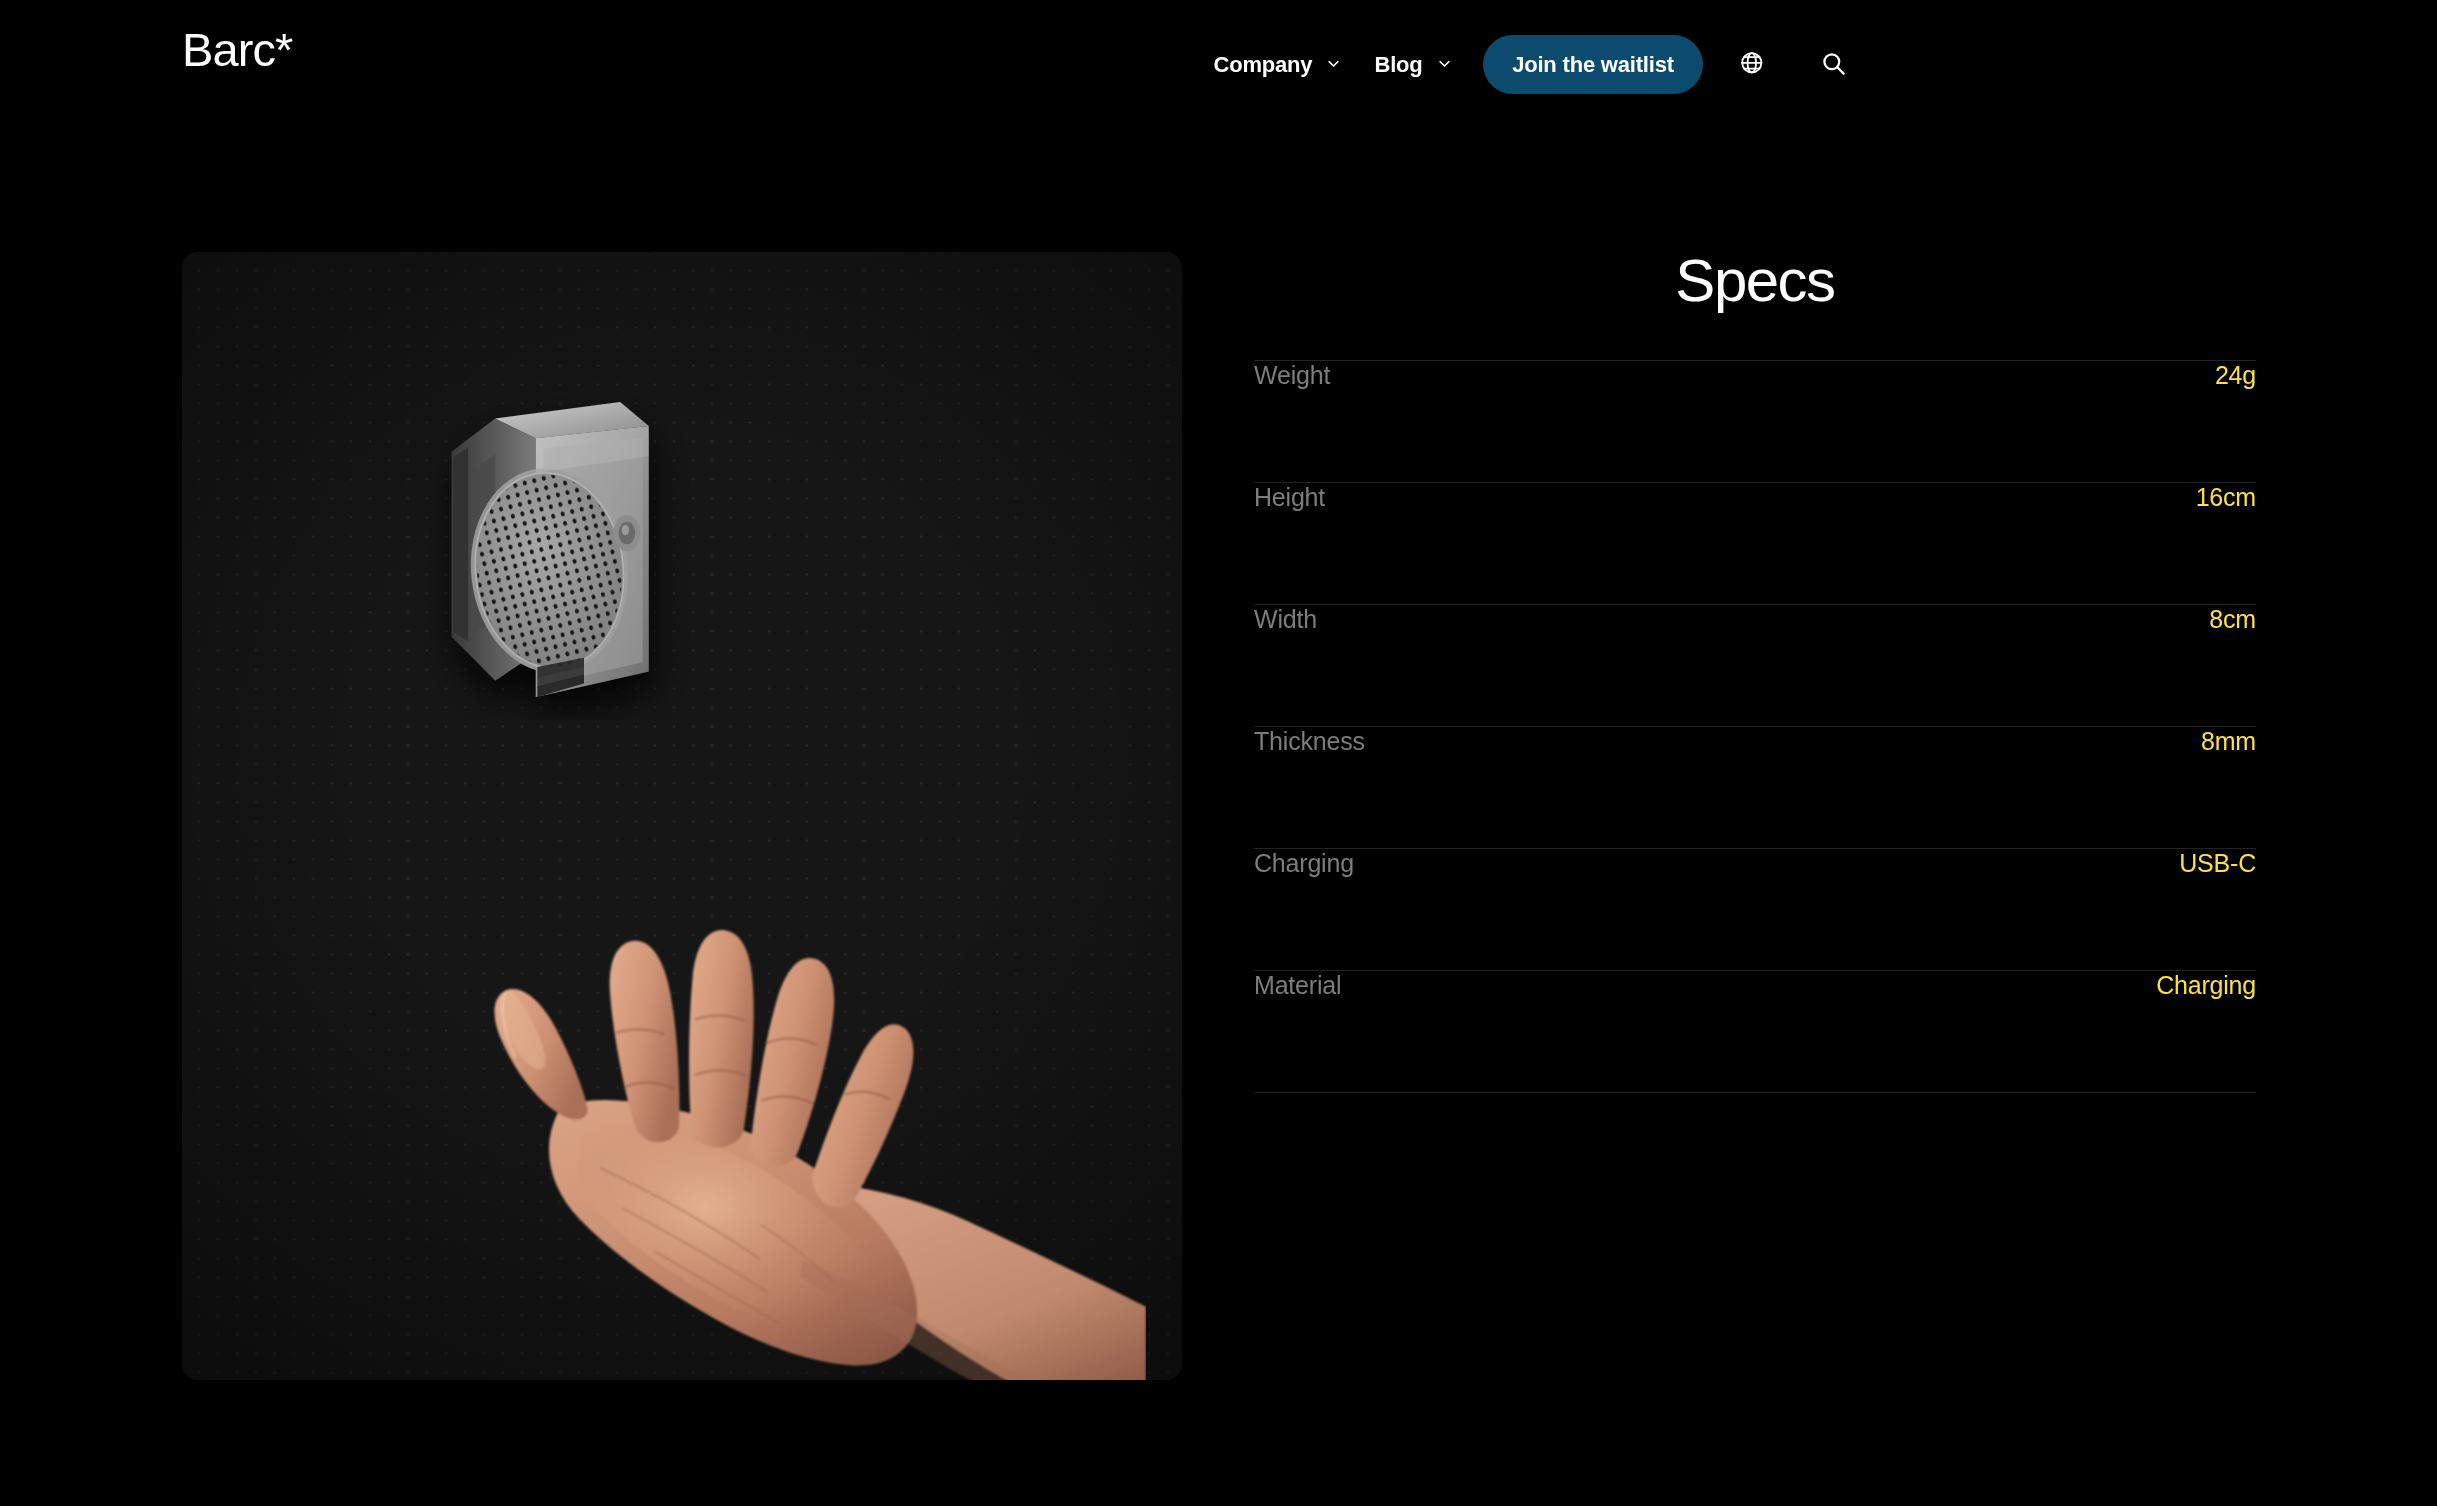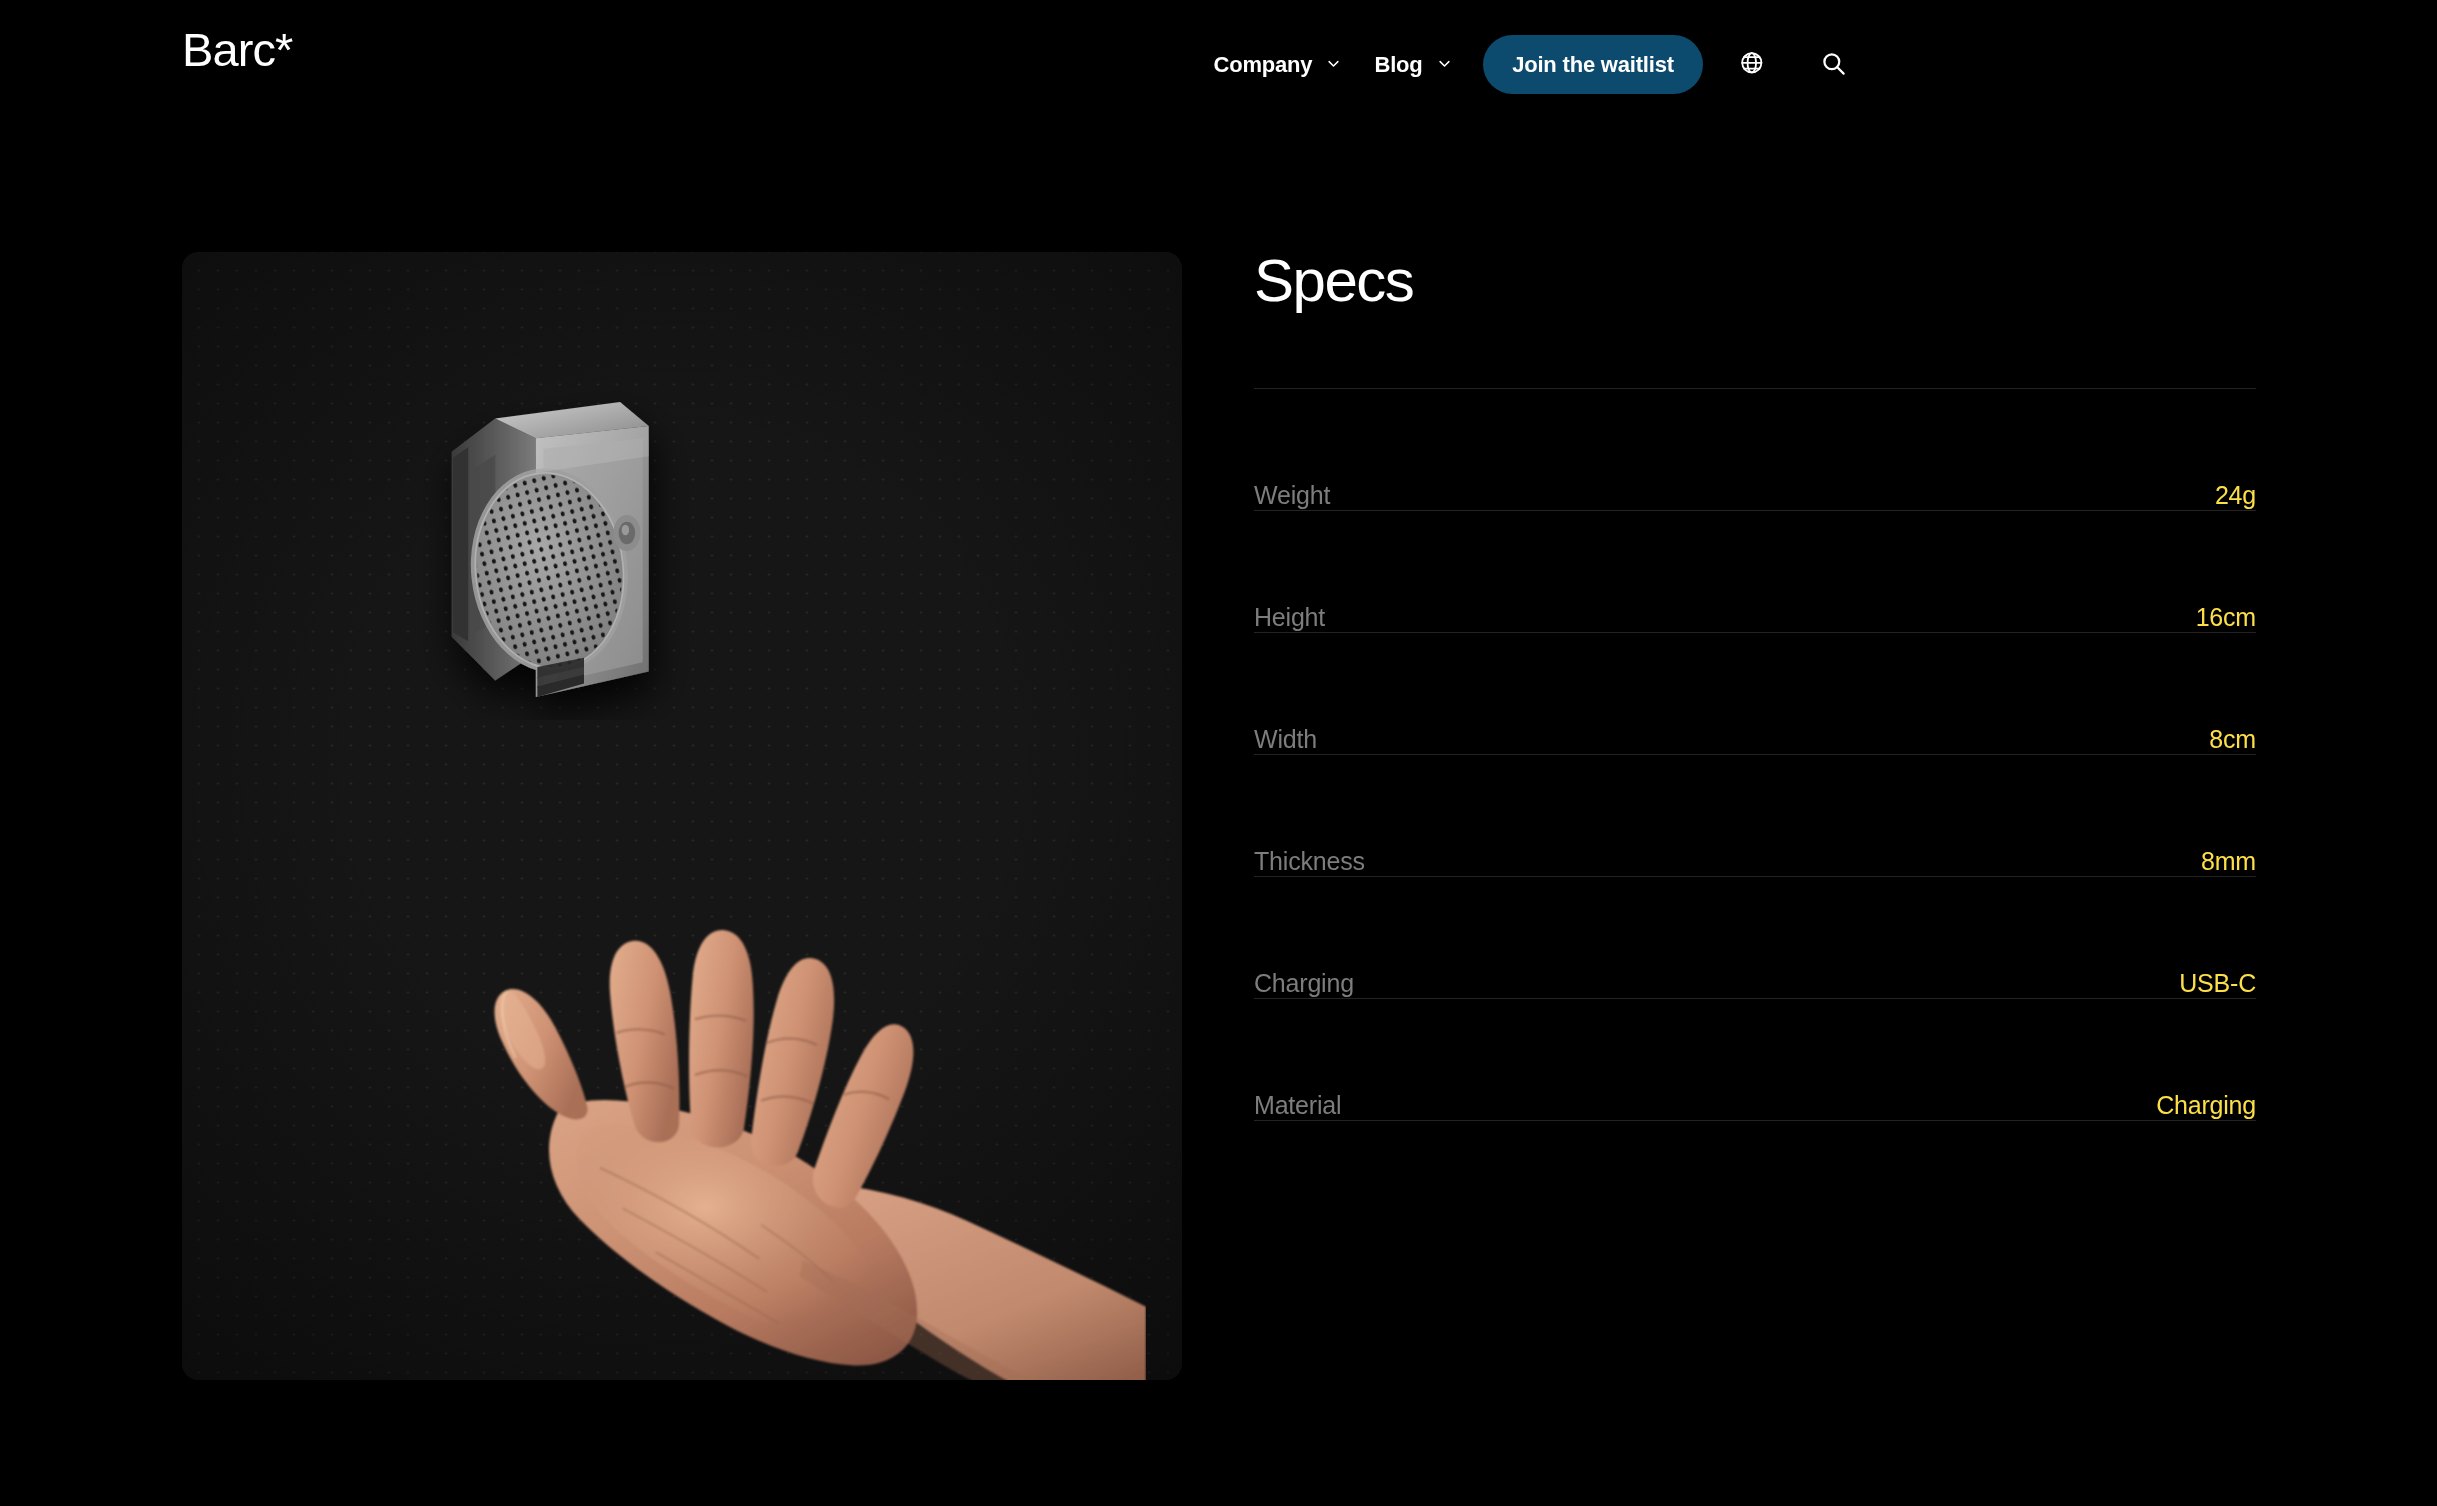"Specs" .specs-title { margin-bottom: 76px -> 48px; text-align: none -> center }
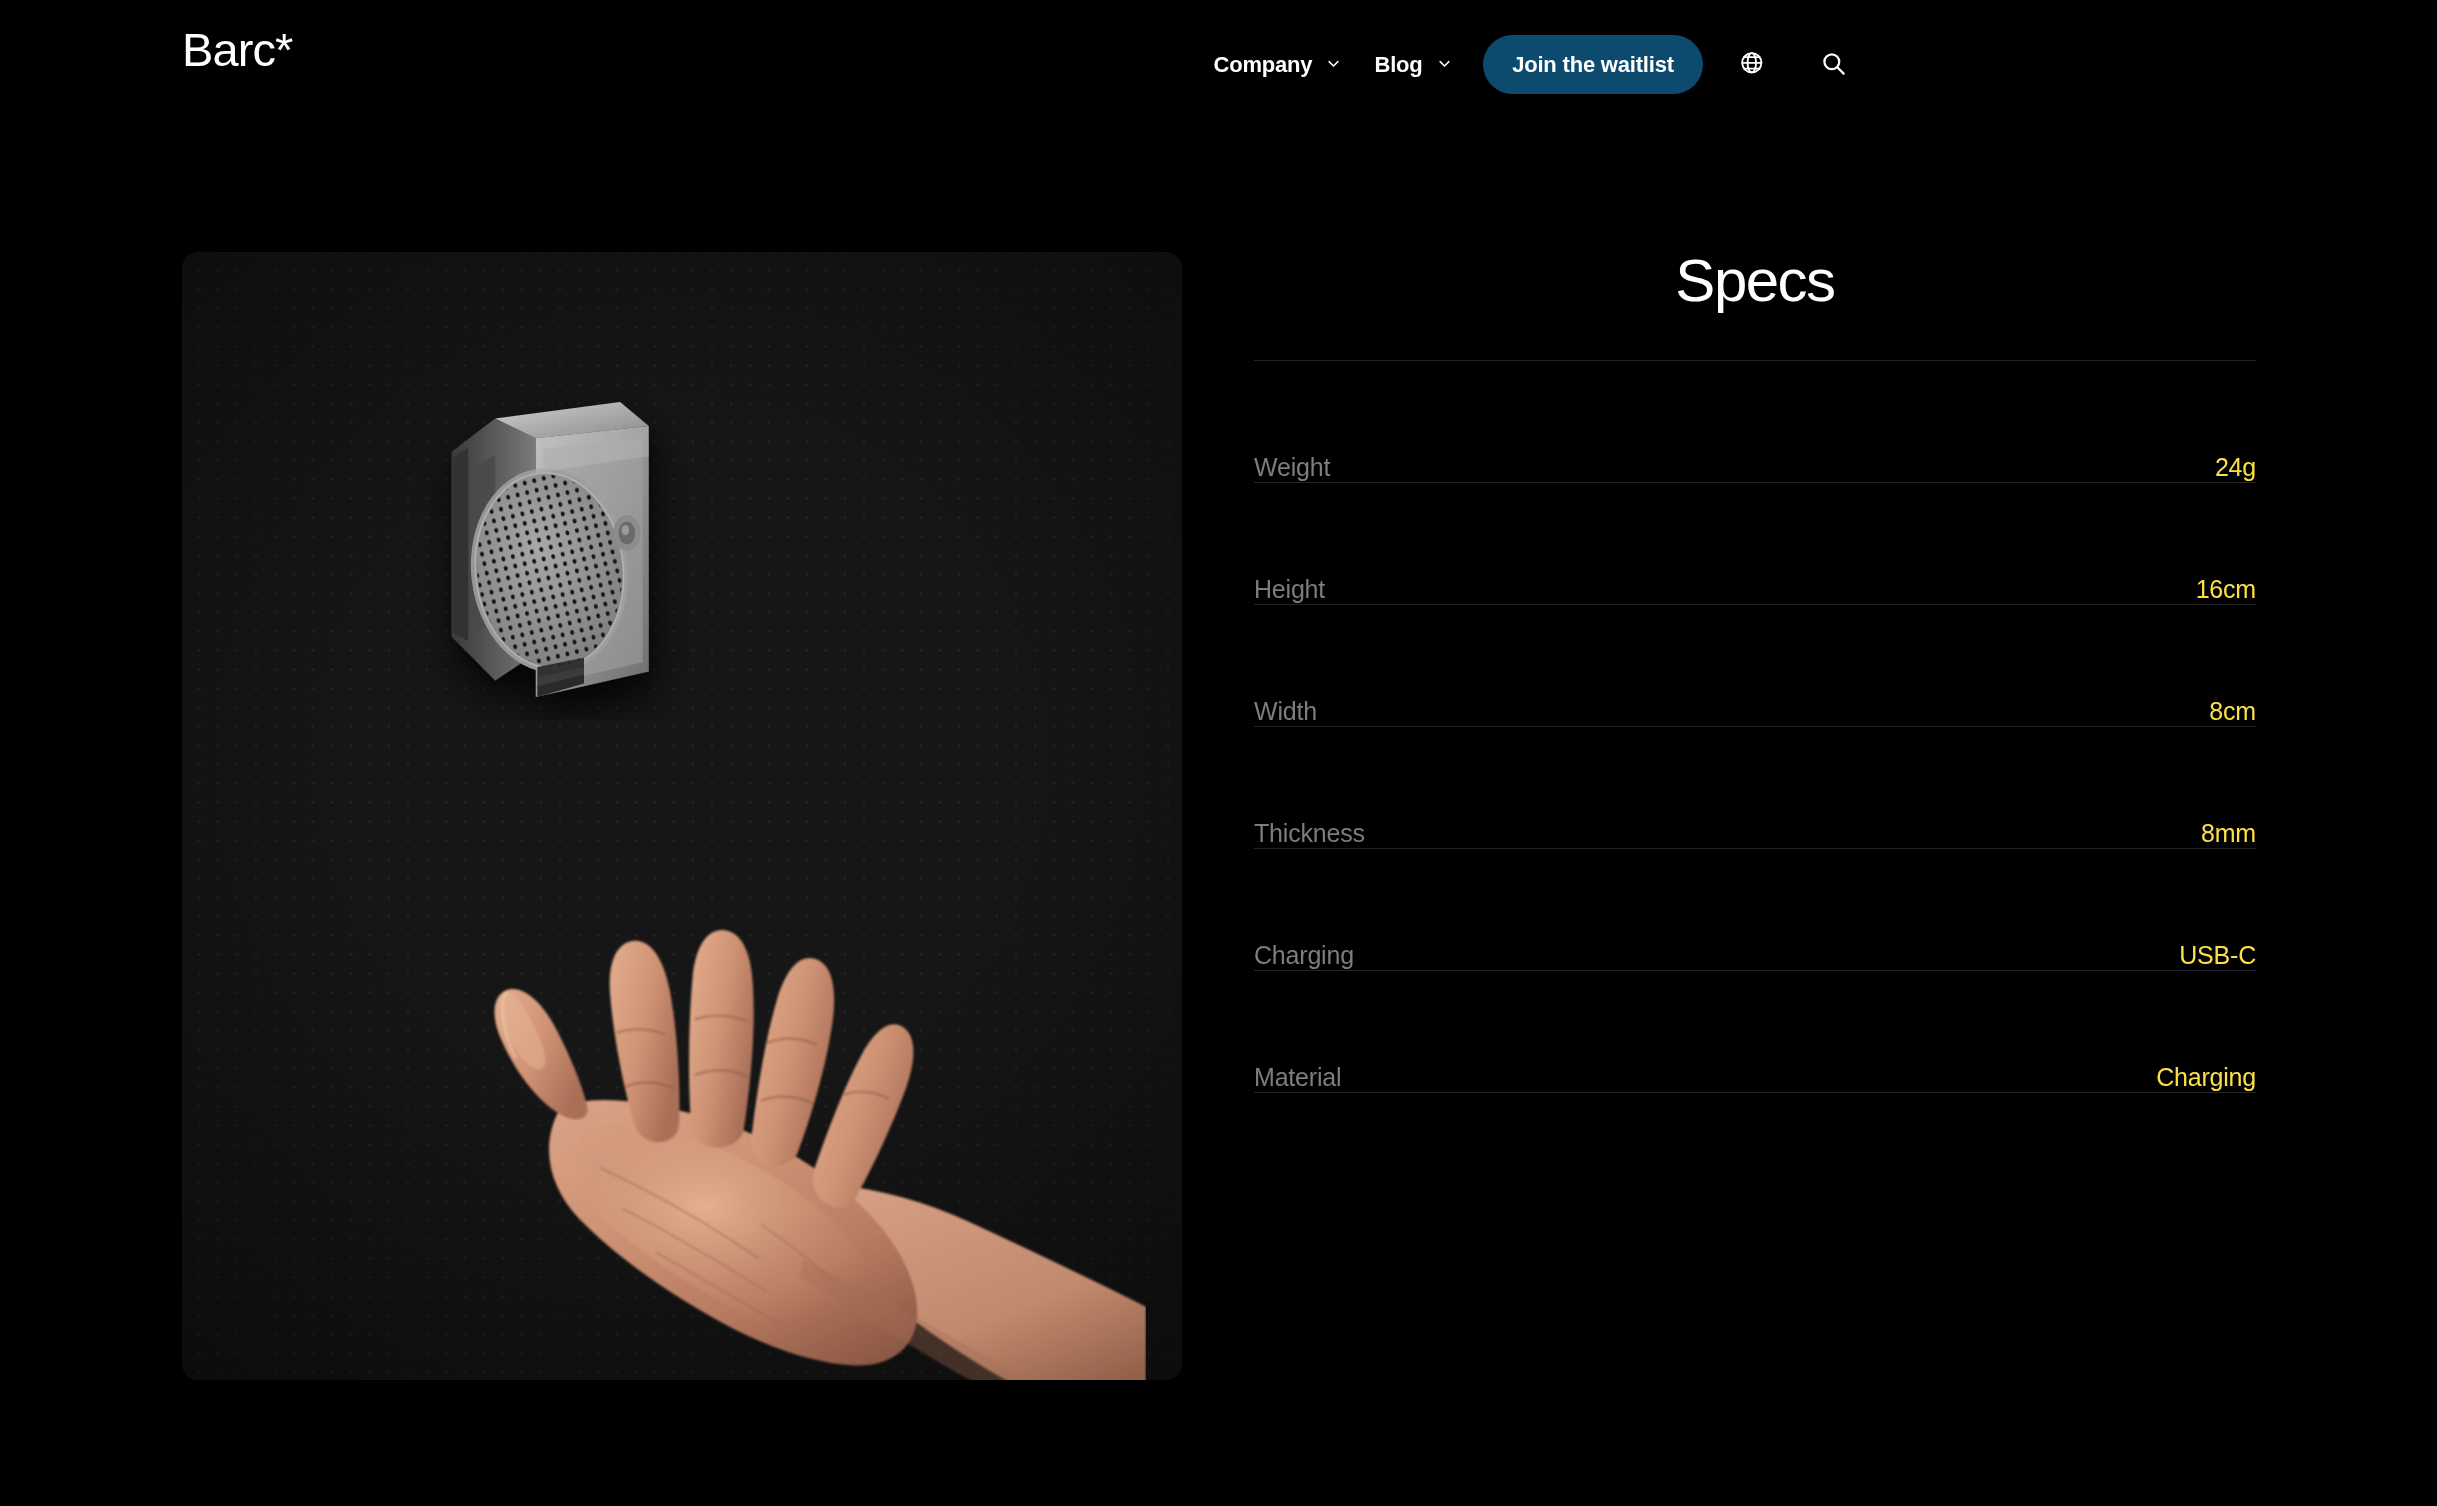"Weight" .spec-row { align-items: flex-end -> flex-start }
